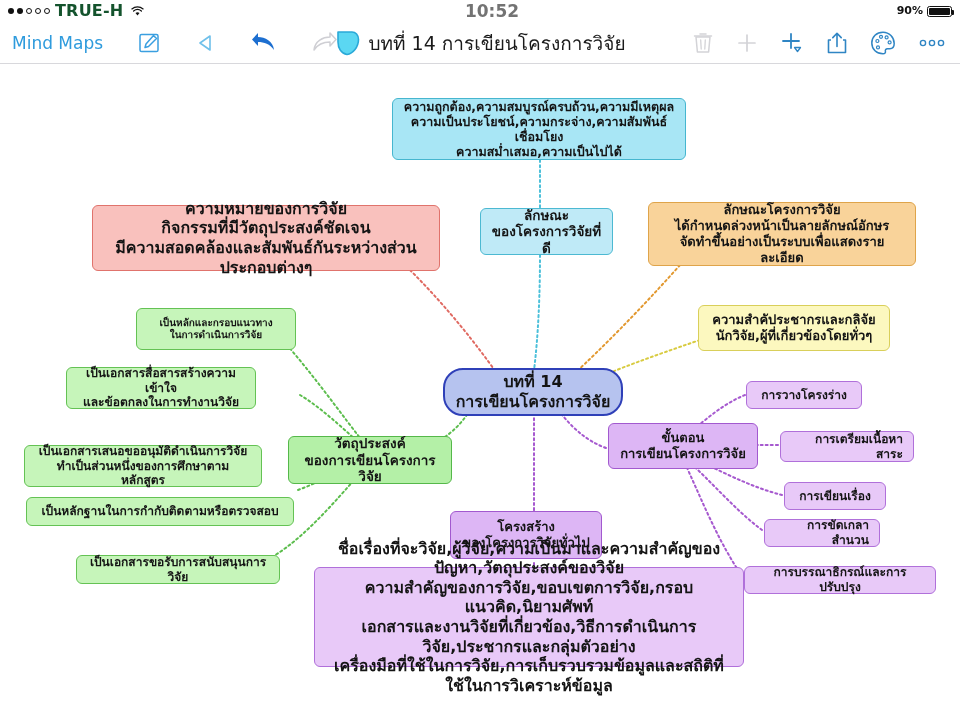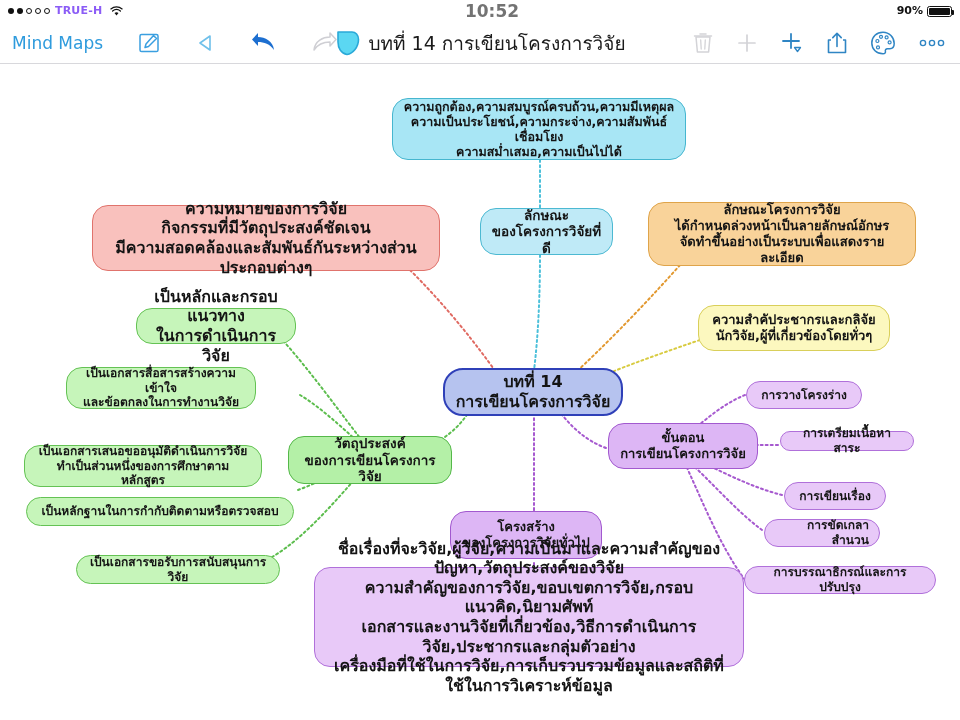"TRUE-H" .carrier { color: #8b5cf6 -> #14532d; font-size: 11px -> 16px }
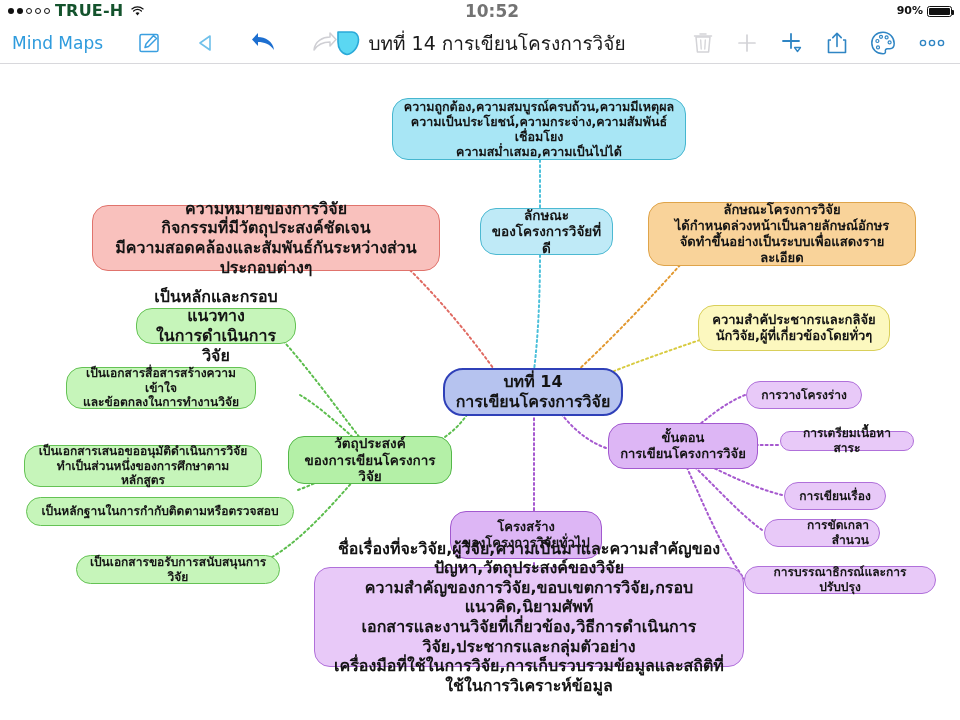"ความถูกต้อง,ความสมบูรณ์ครบถ้วน,ความมีเหต" .node { border-radius: 16px -> 6px }
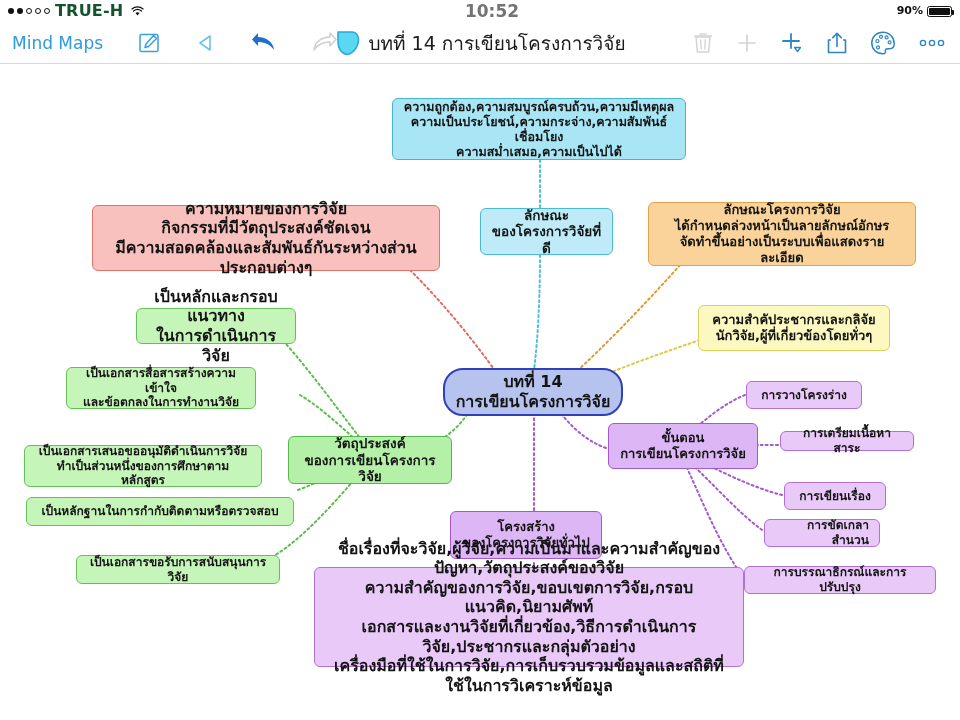"เป็นหลักและกรอบแนวทาง" div.node { font-size: 16px -> 10px; height: 36px -> 42px }
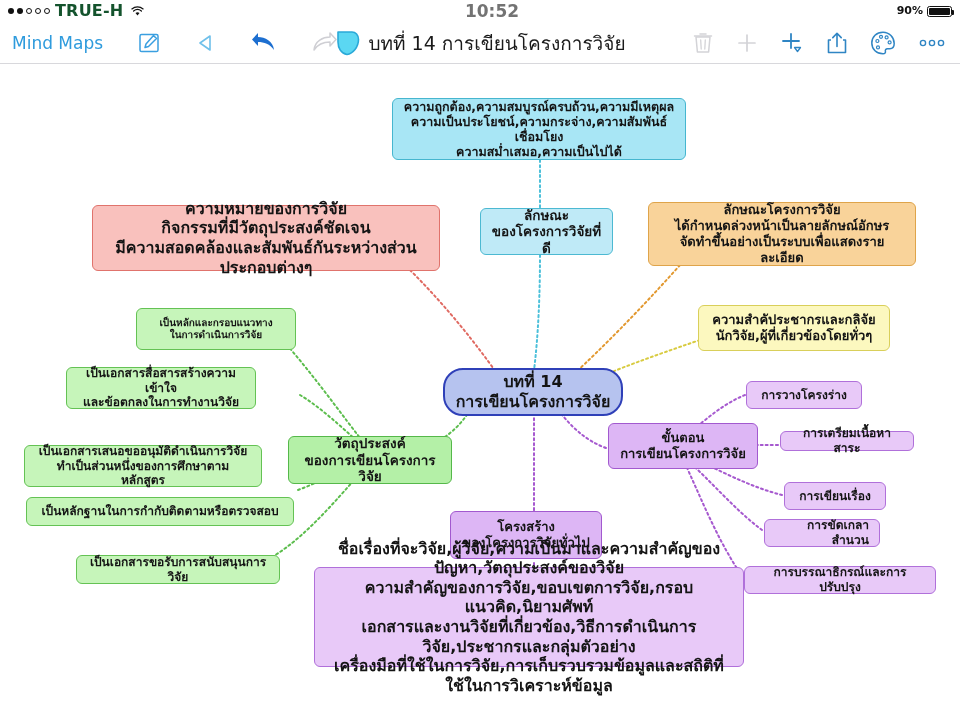"การเตรียมเนื้อหาสาระ" div.node { height: 20px -> 31px; text-align: none -> right }
